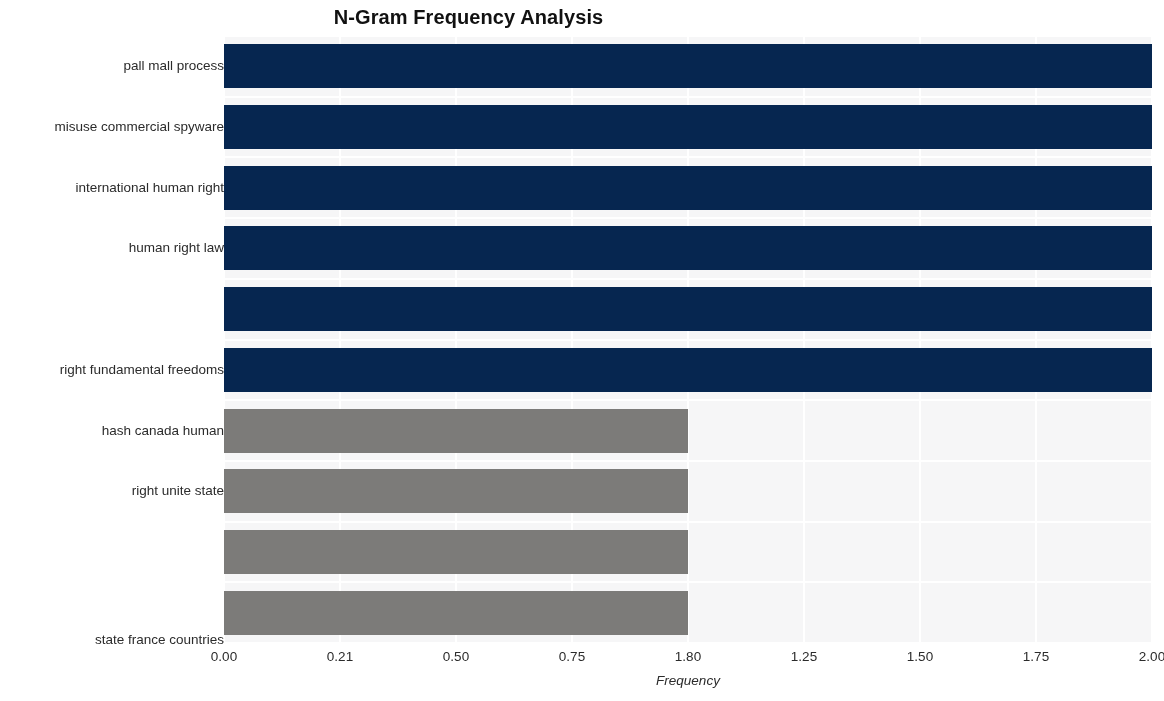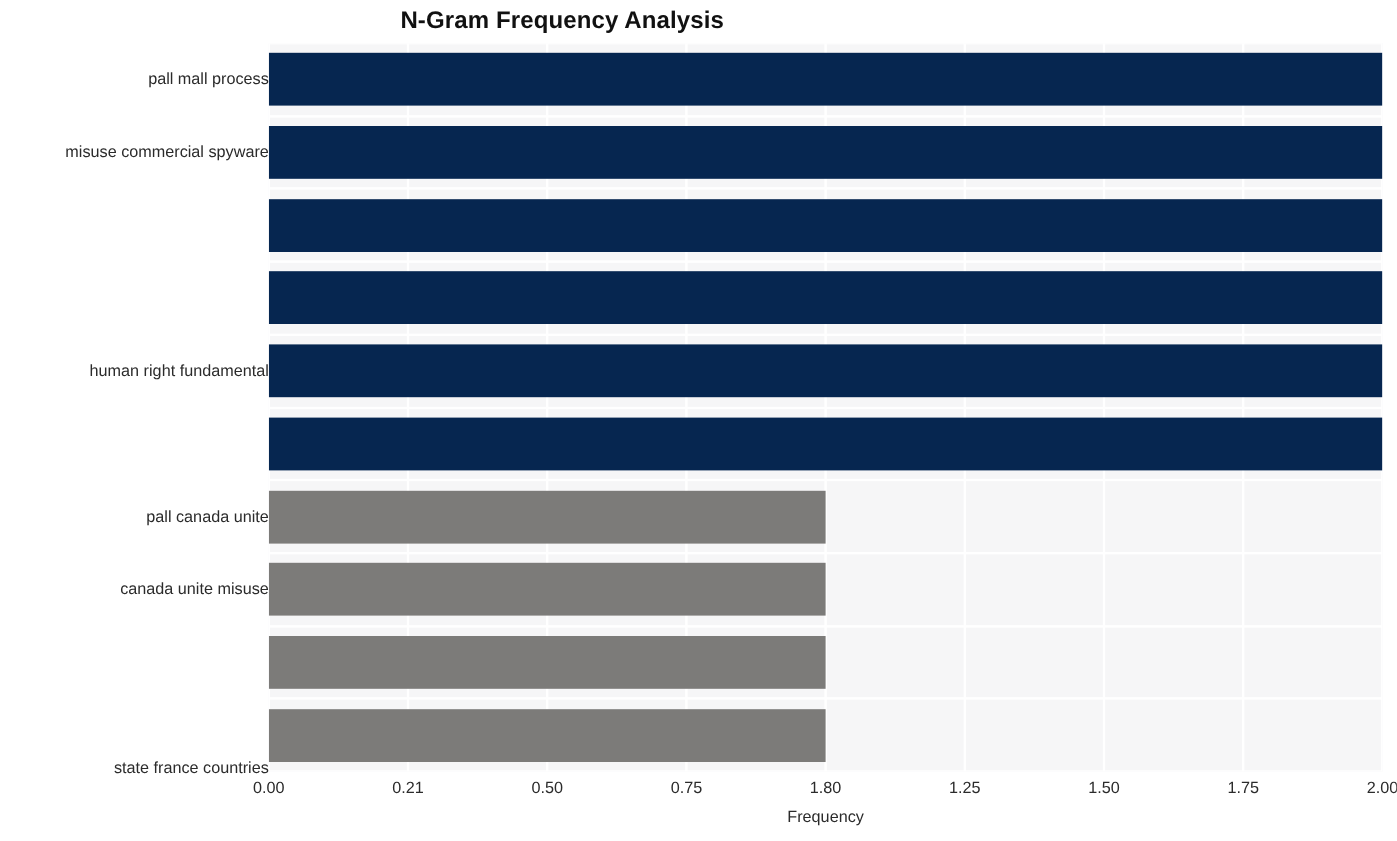"international human right" div.ytick { html: none -> <div>international human right</div> }
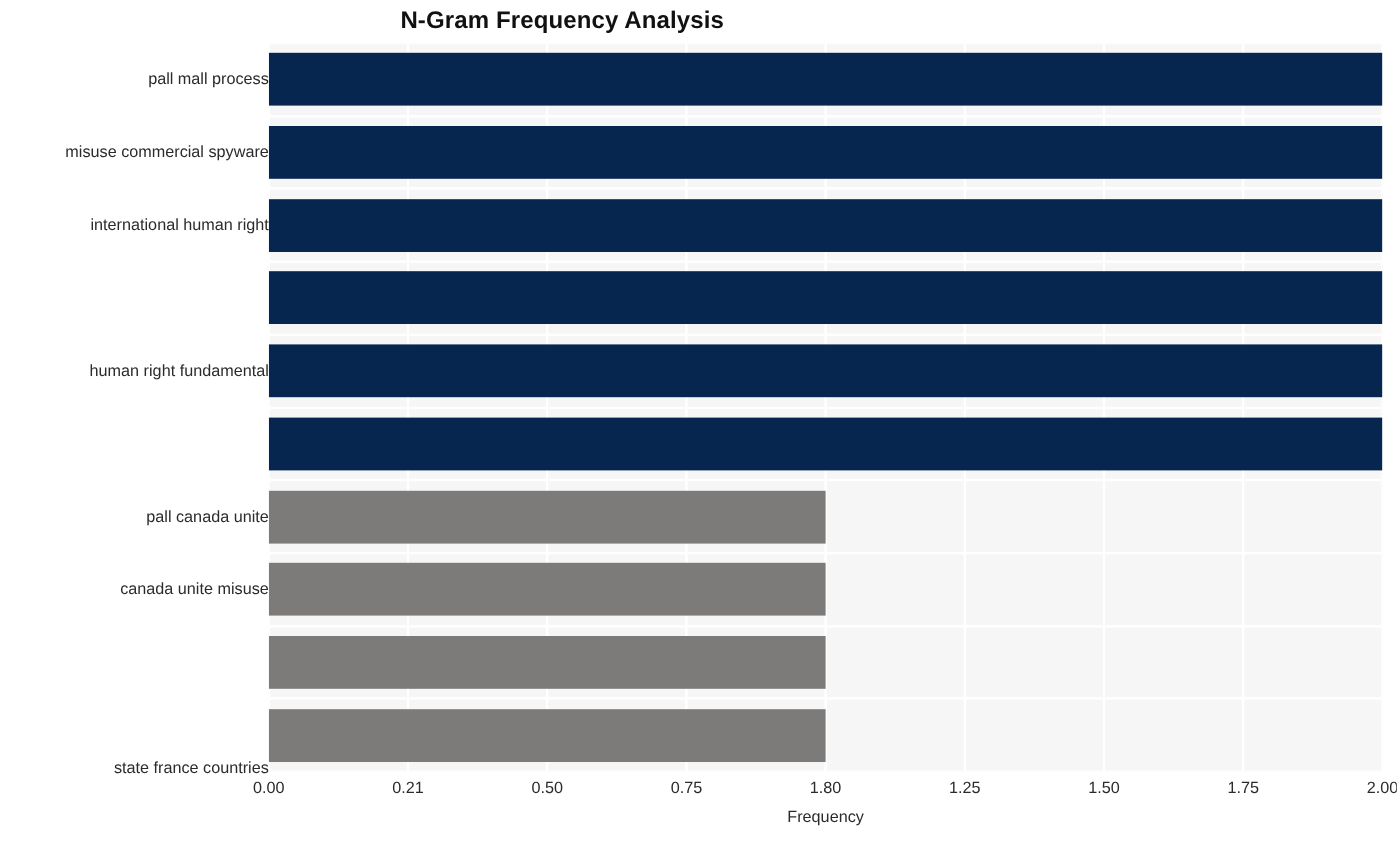"human right law" div.ytick { html: none -> <div>human right law</div> }
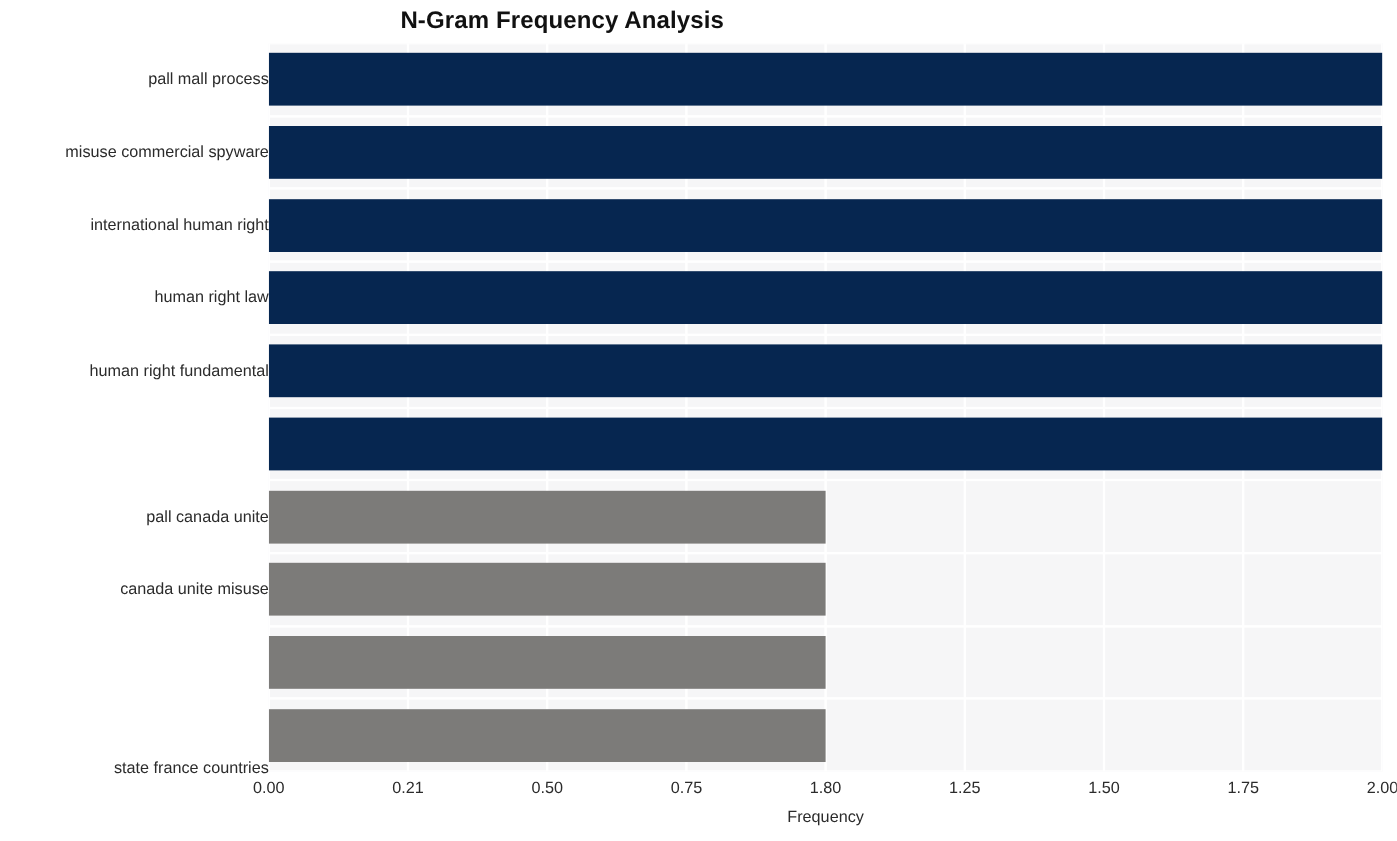"human right fundamental" div.ytick { html: <div>human right fundamental</div> -> none }
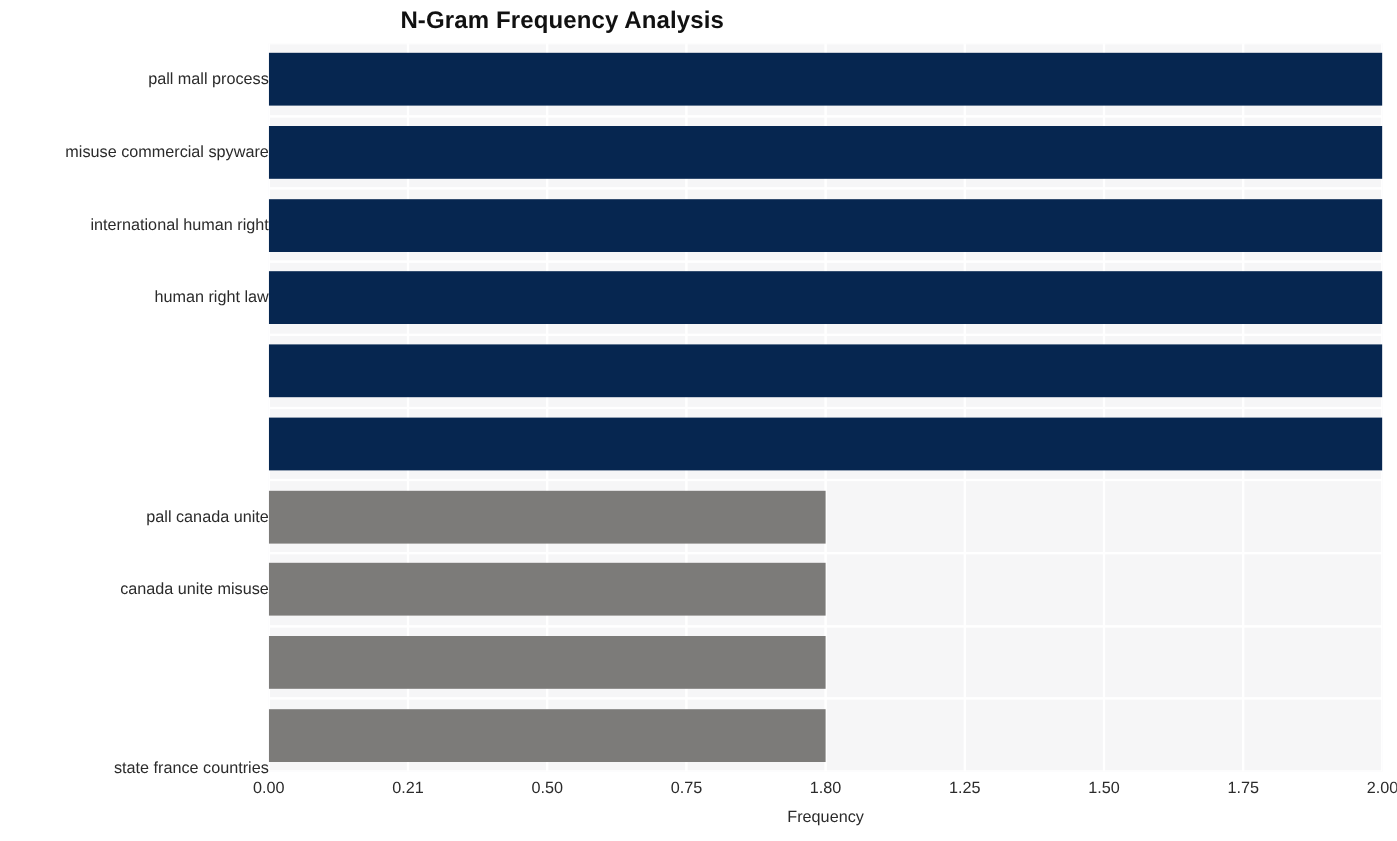"right fundamental freedoms" div.ytick { html: none -> <div>right fundamental freedoms</div> }
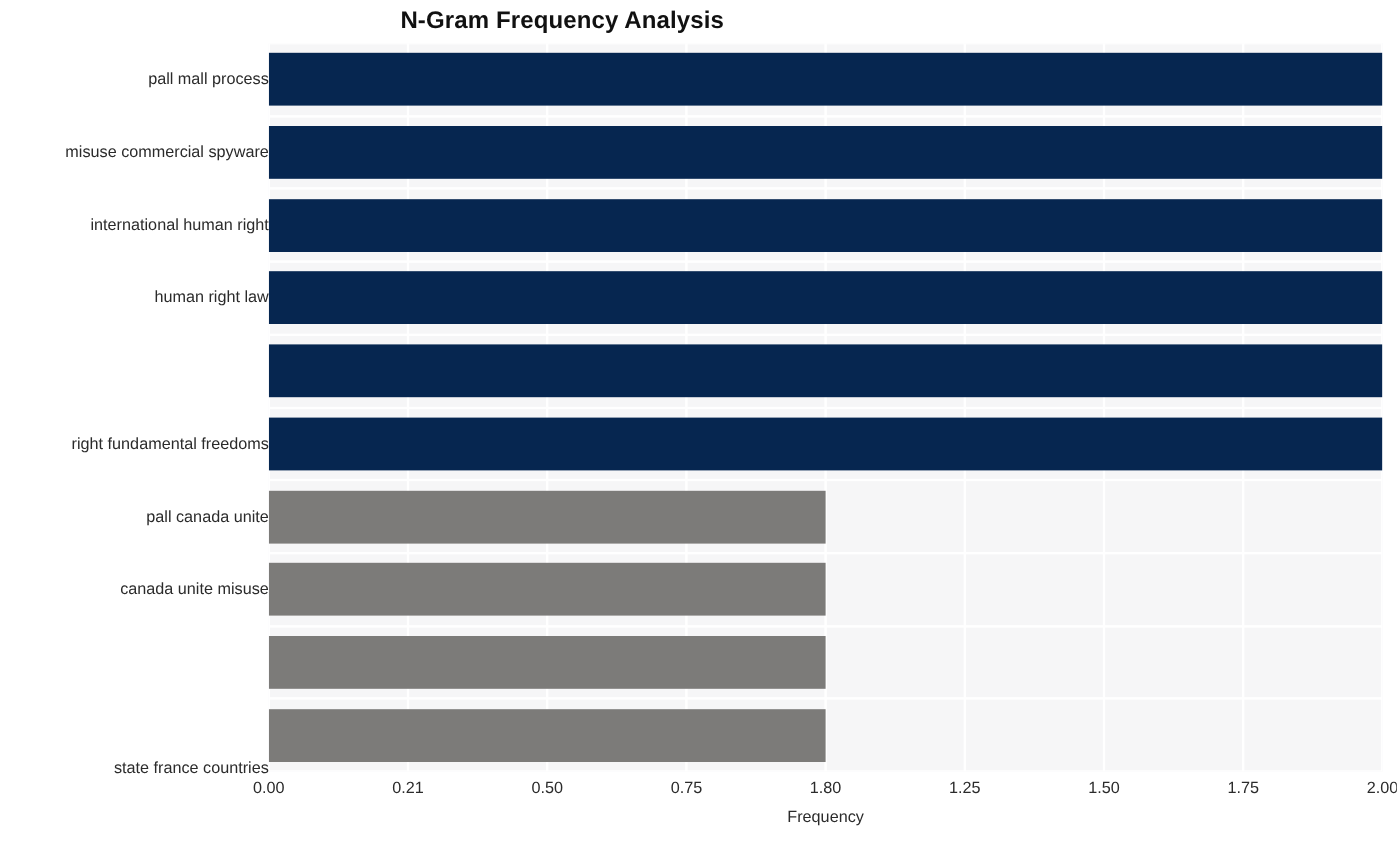"pall canada unite" div.ytick { text: pall canada unite -> hash canada human }
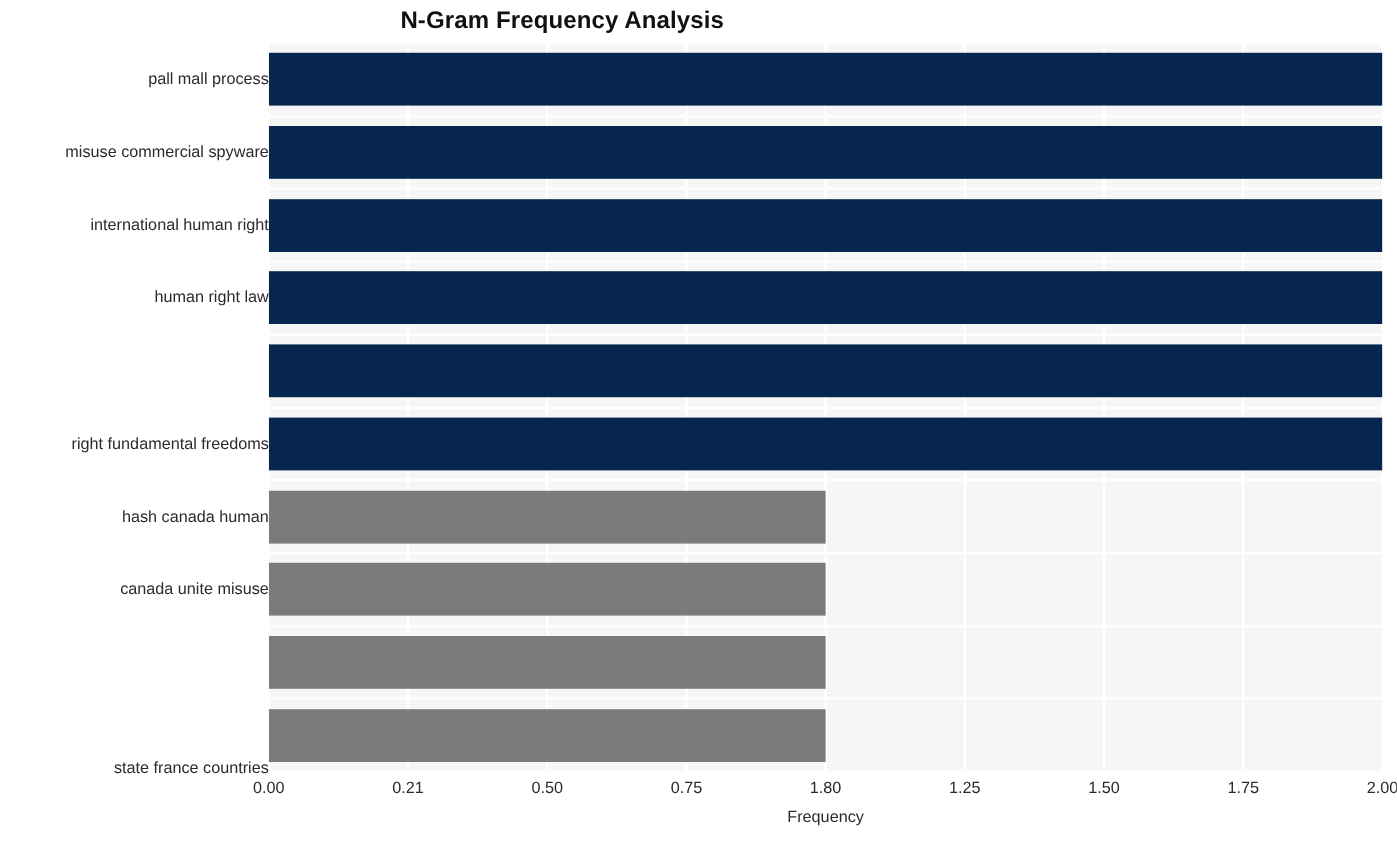"canada unite misuse" div.ytick { text: canada unite misuse -> right unite state }
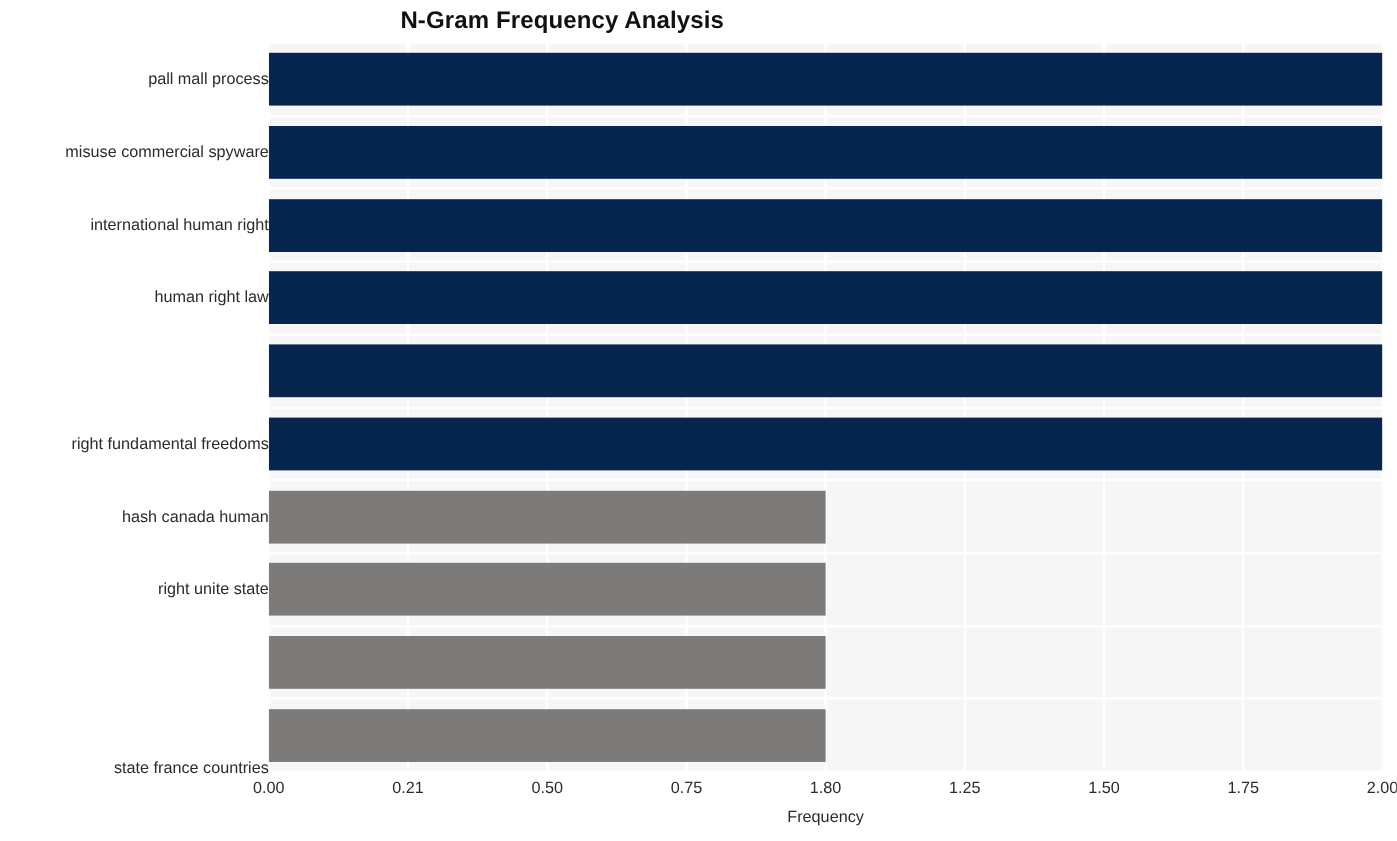"Frequency" #xaxis-label { font-style: none -> italic }
